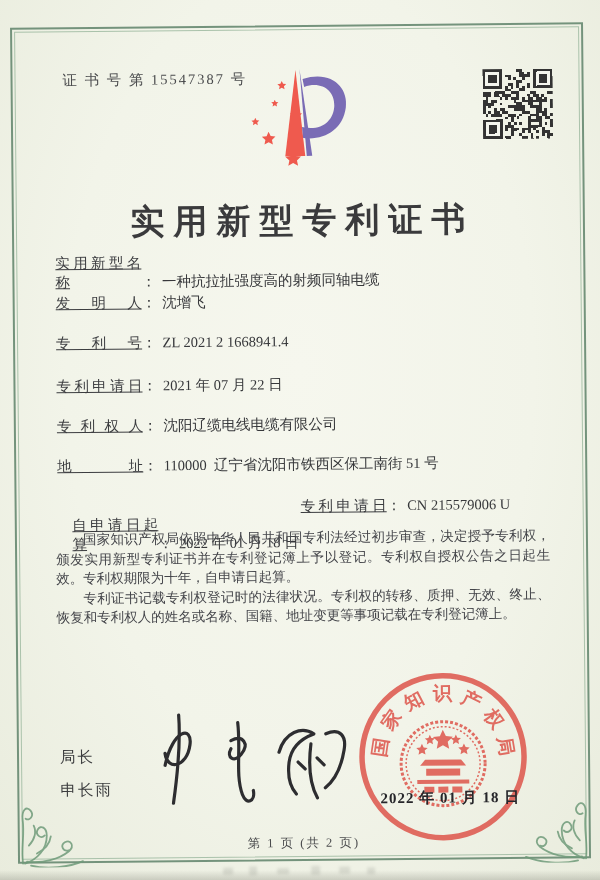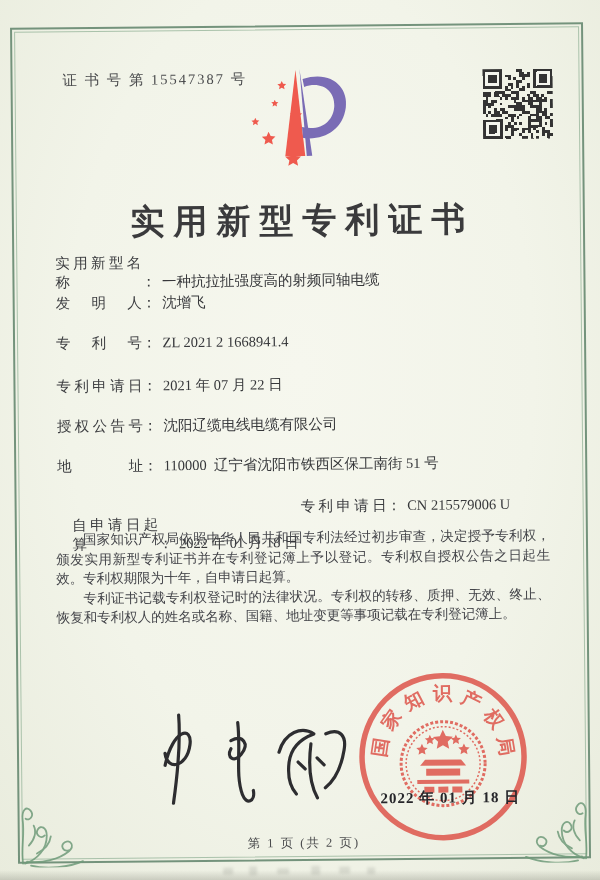"实用新型名称" .frow .jl { text-decoration: none -> underline }
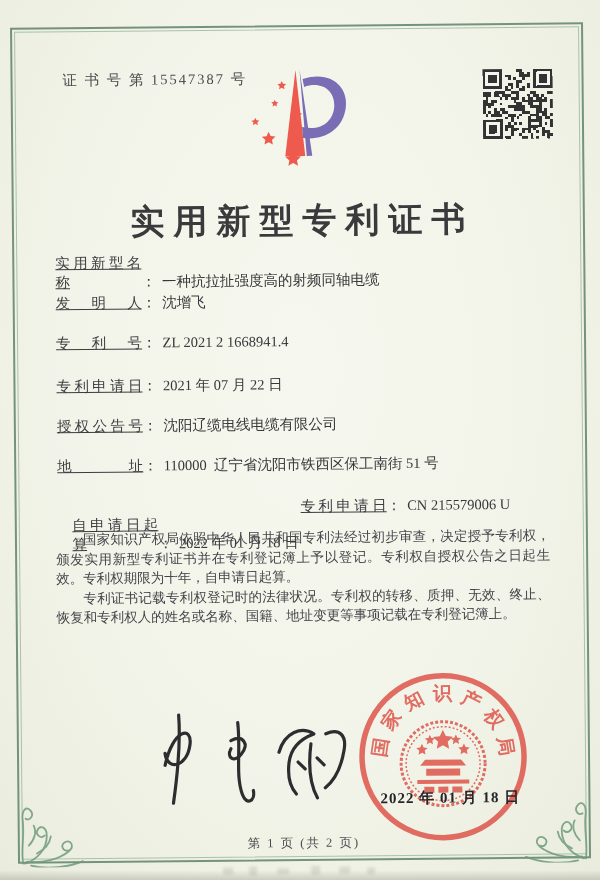"授权公告号" span.jl { text: 授权公告号 -> 专利权人 }
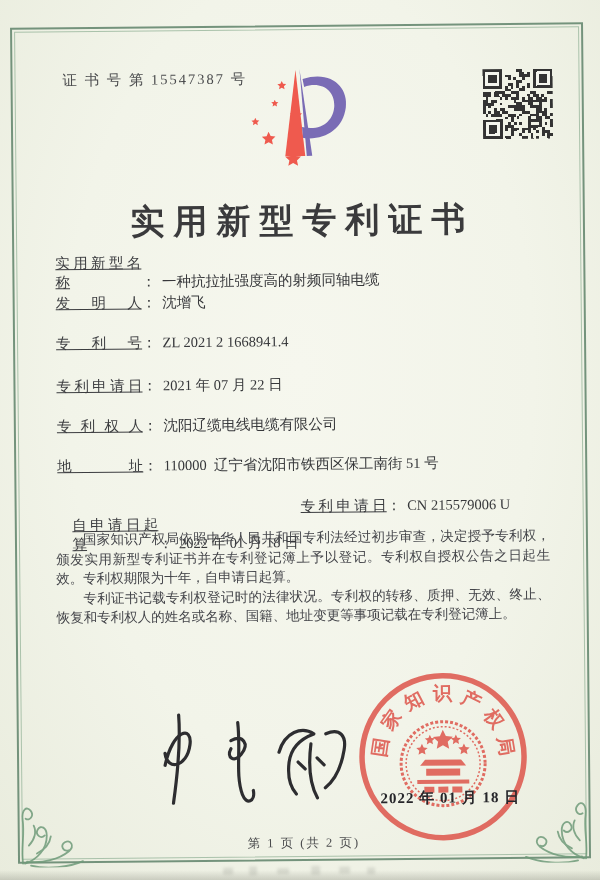"局长" div.signer { html: none -> <div> <div>局长</div> <div>申长雨</div> </div> }
